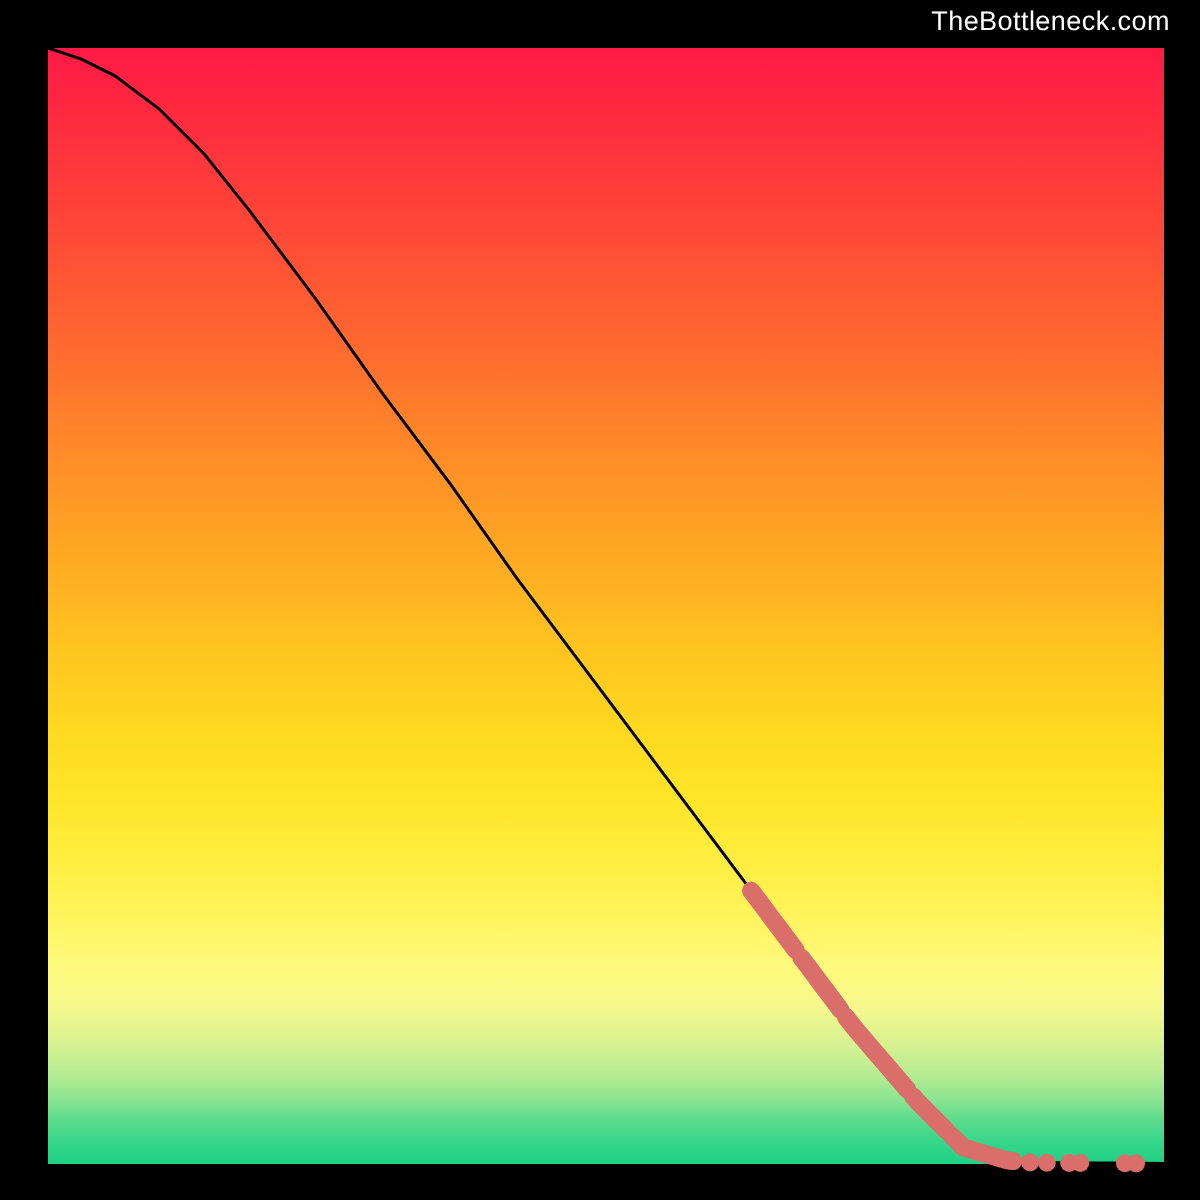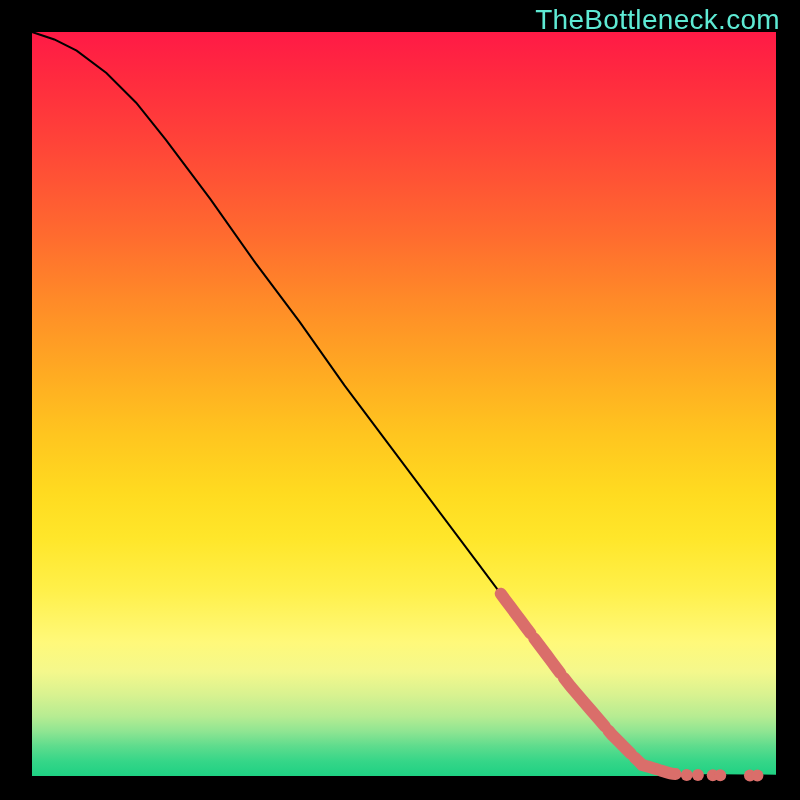"TheBottleneck.com" .watermark { color: #5eead4 -> #ffffff; font-size: 28px -> 18px }
